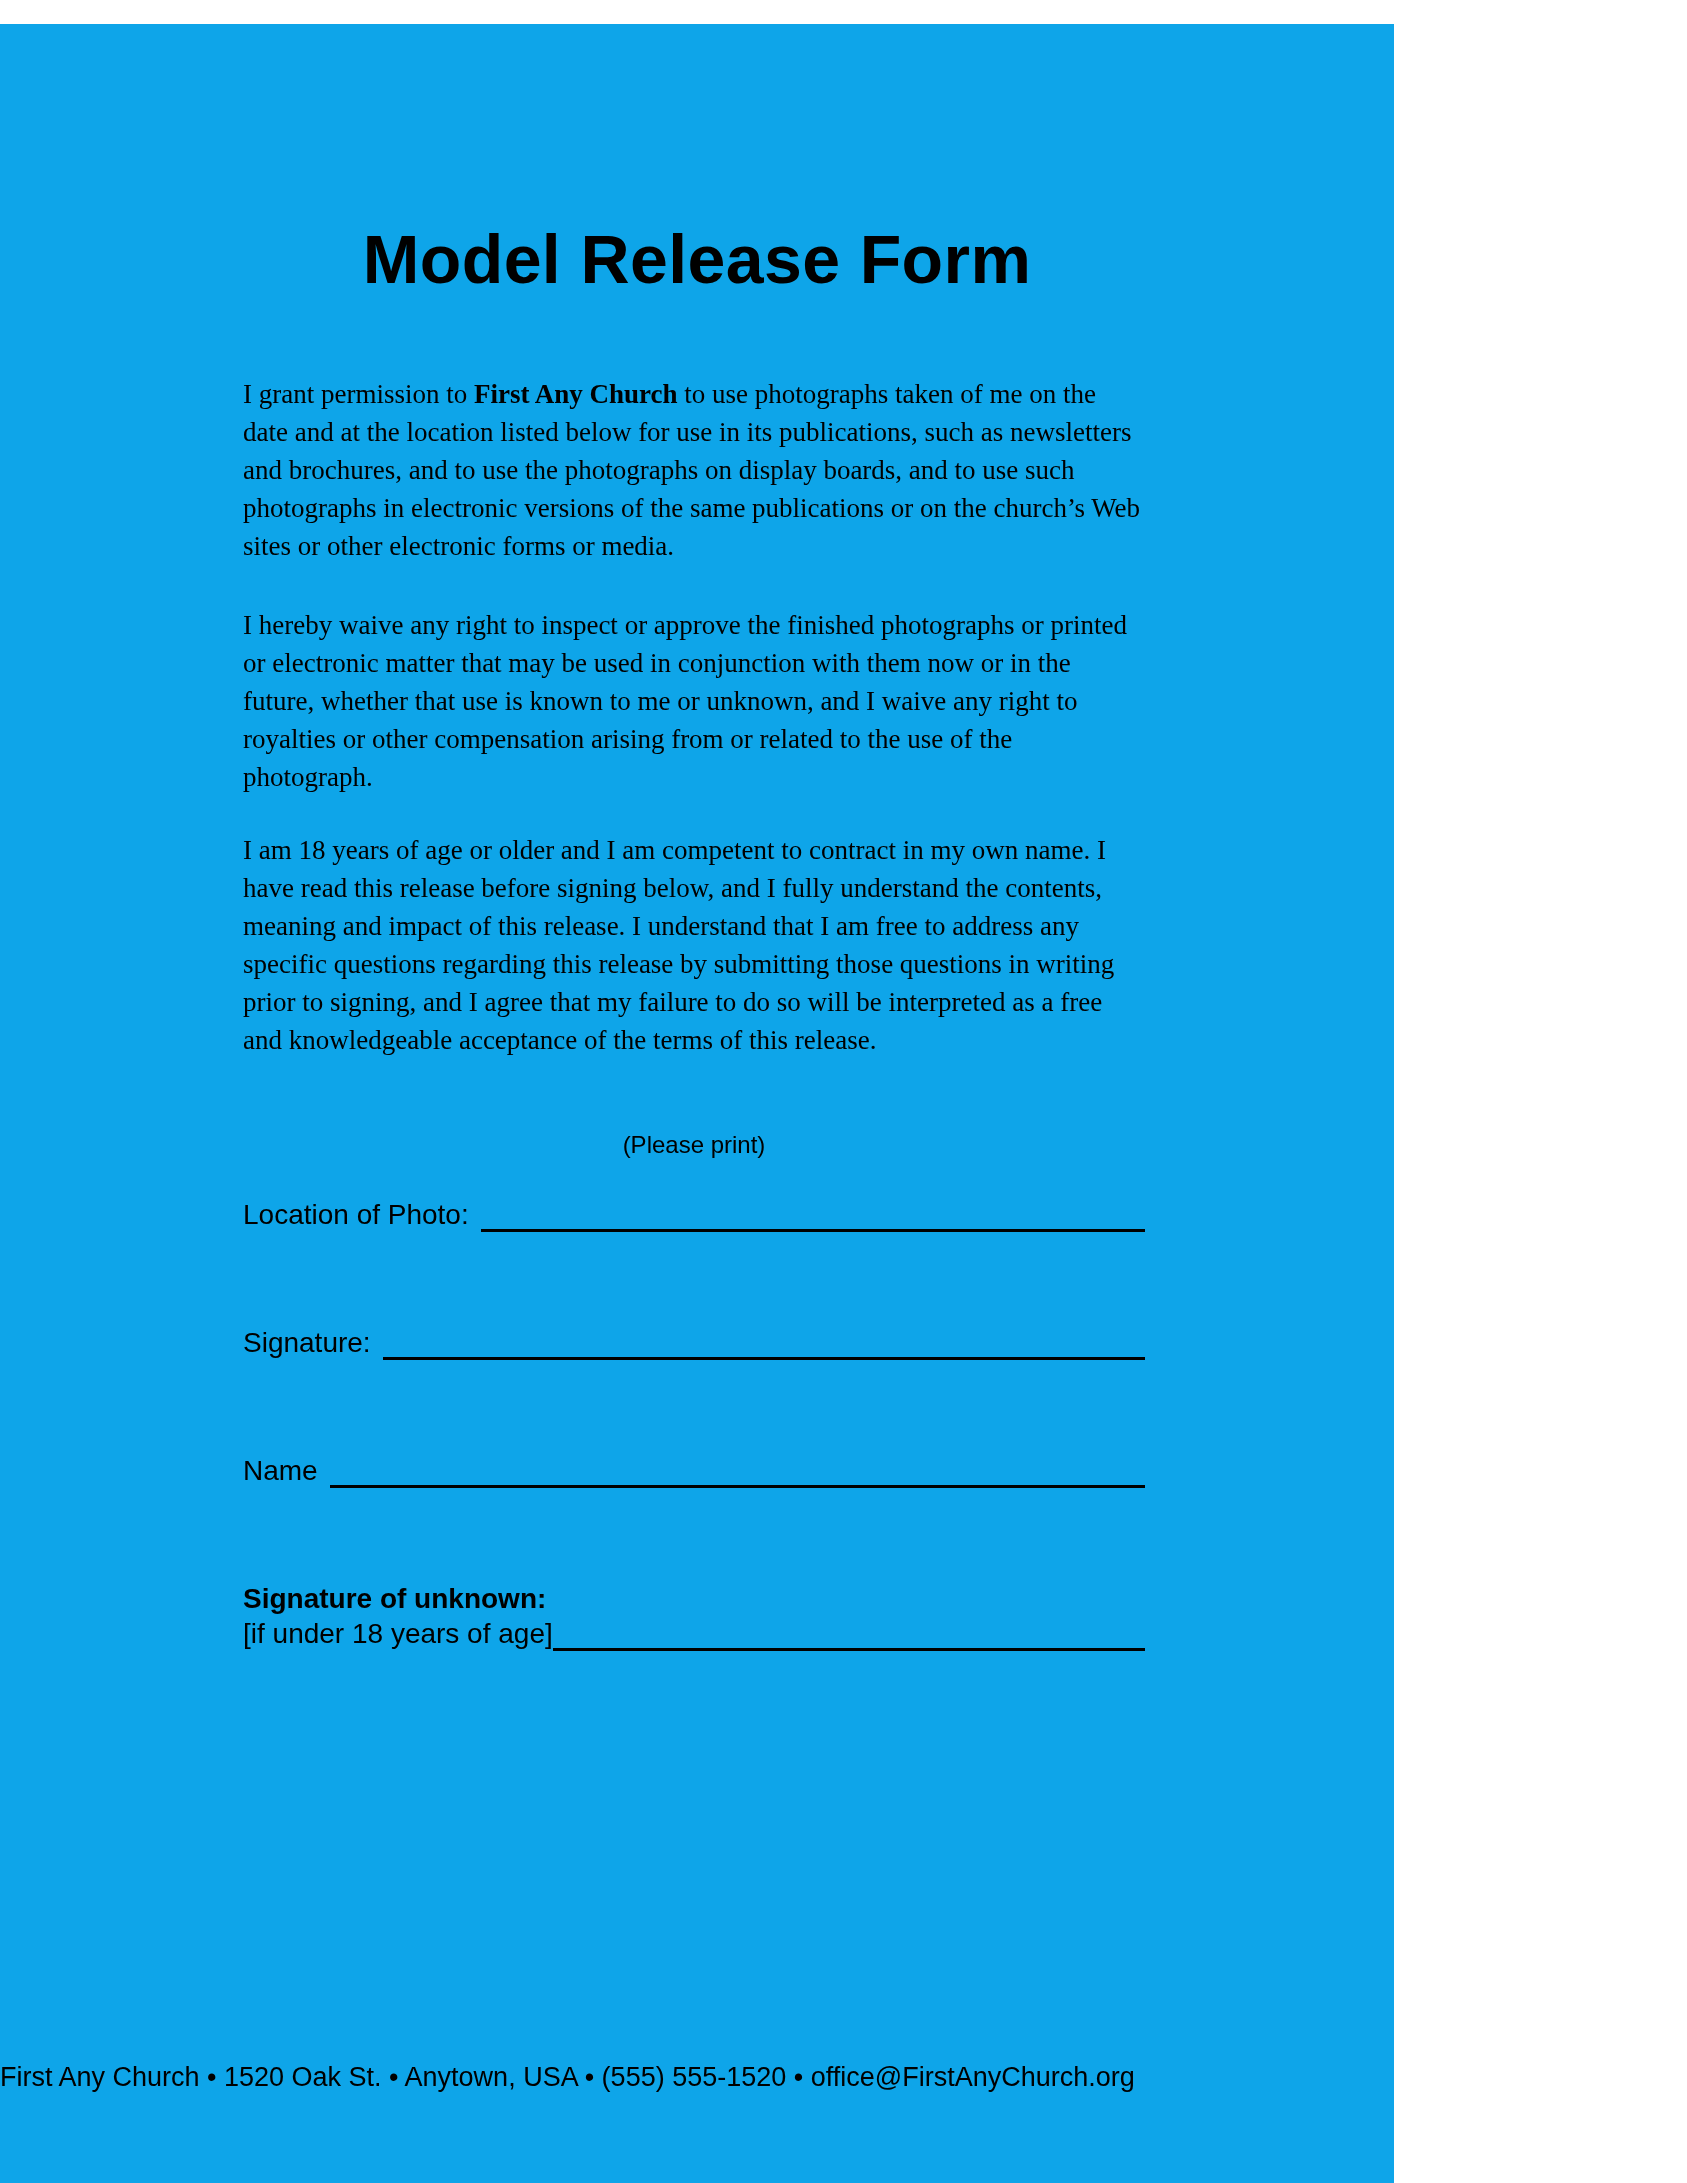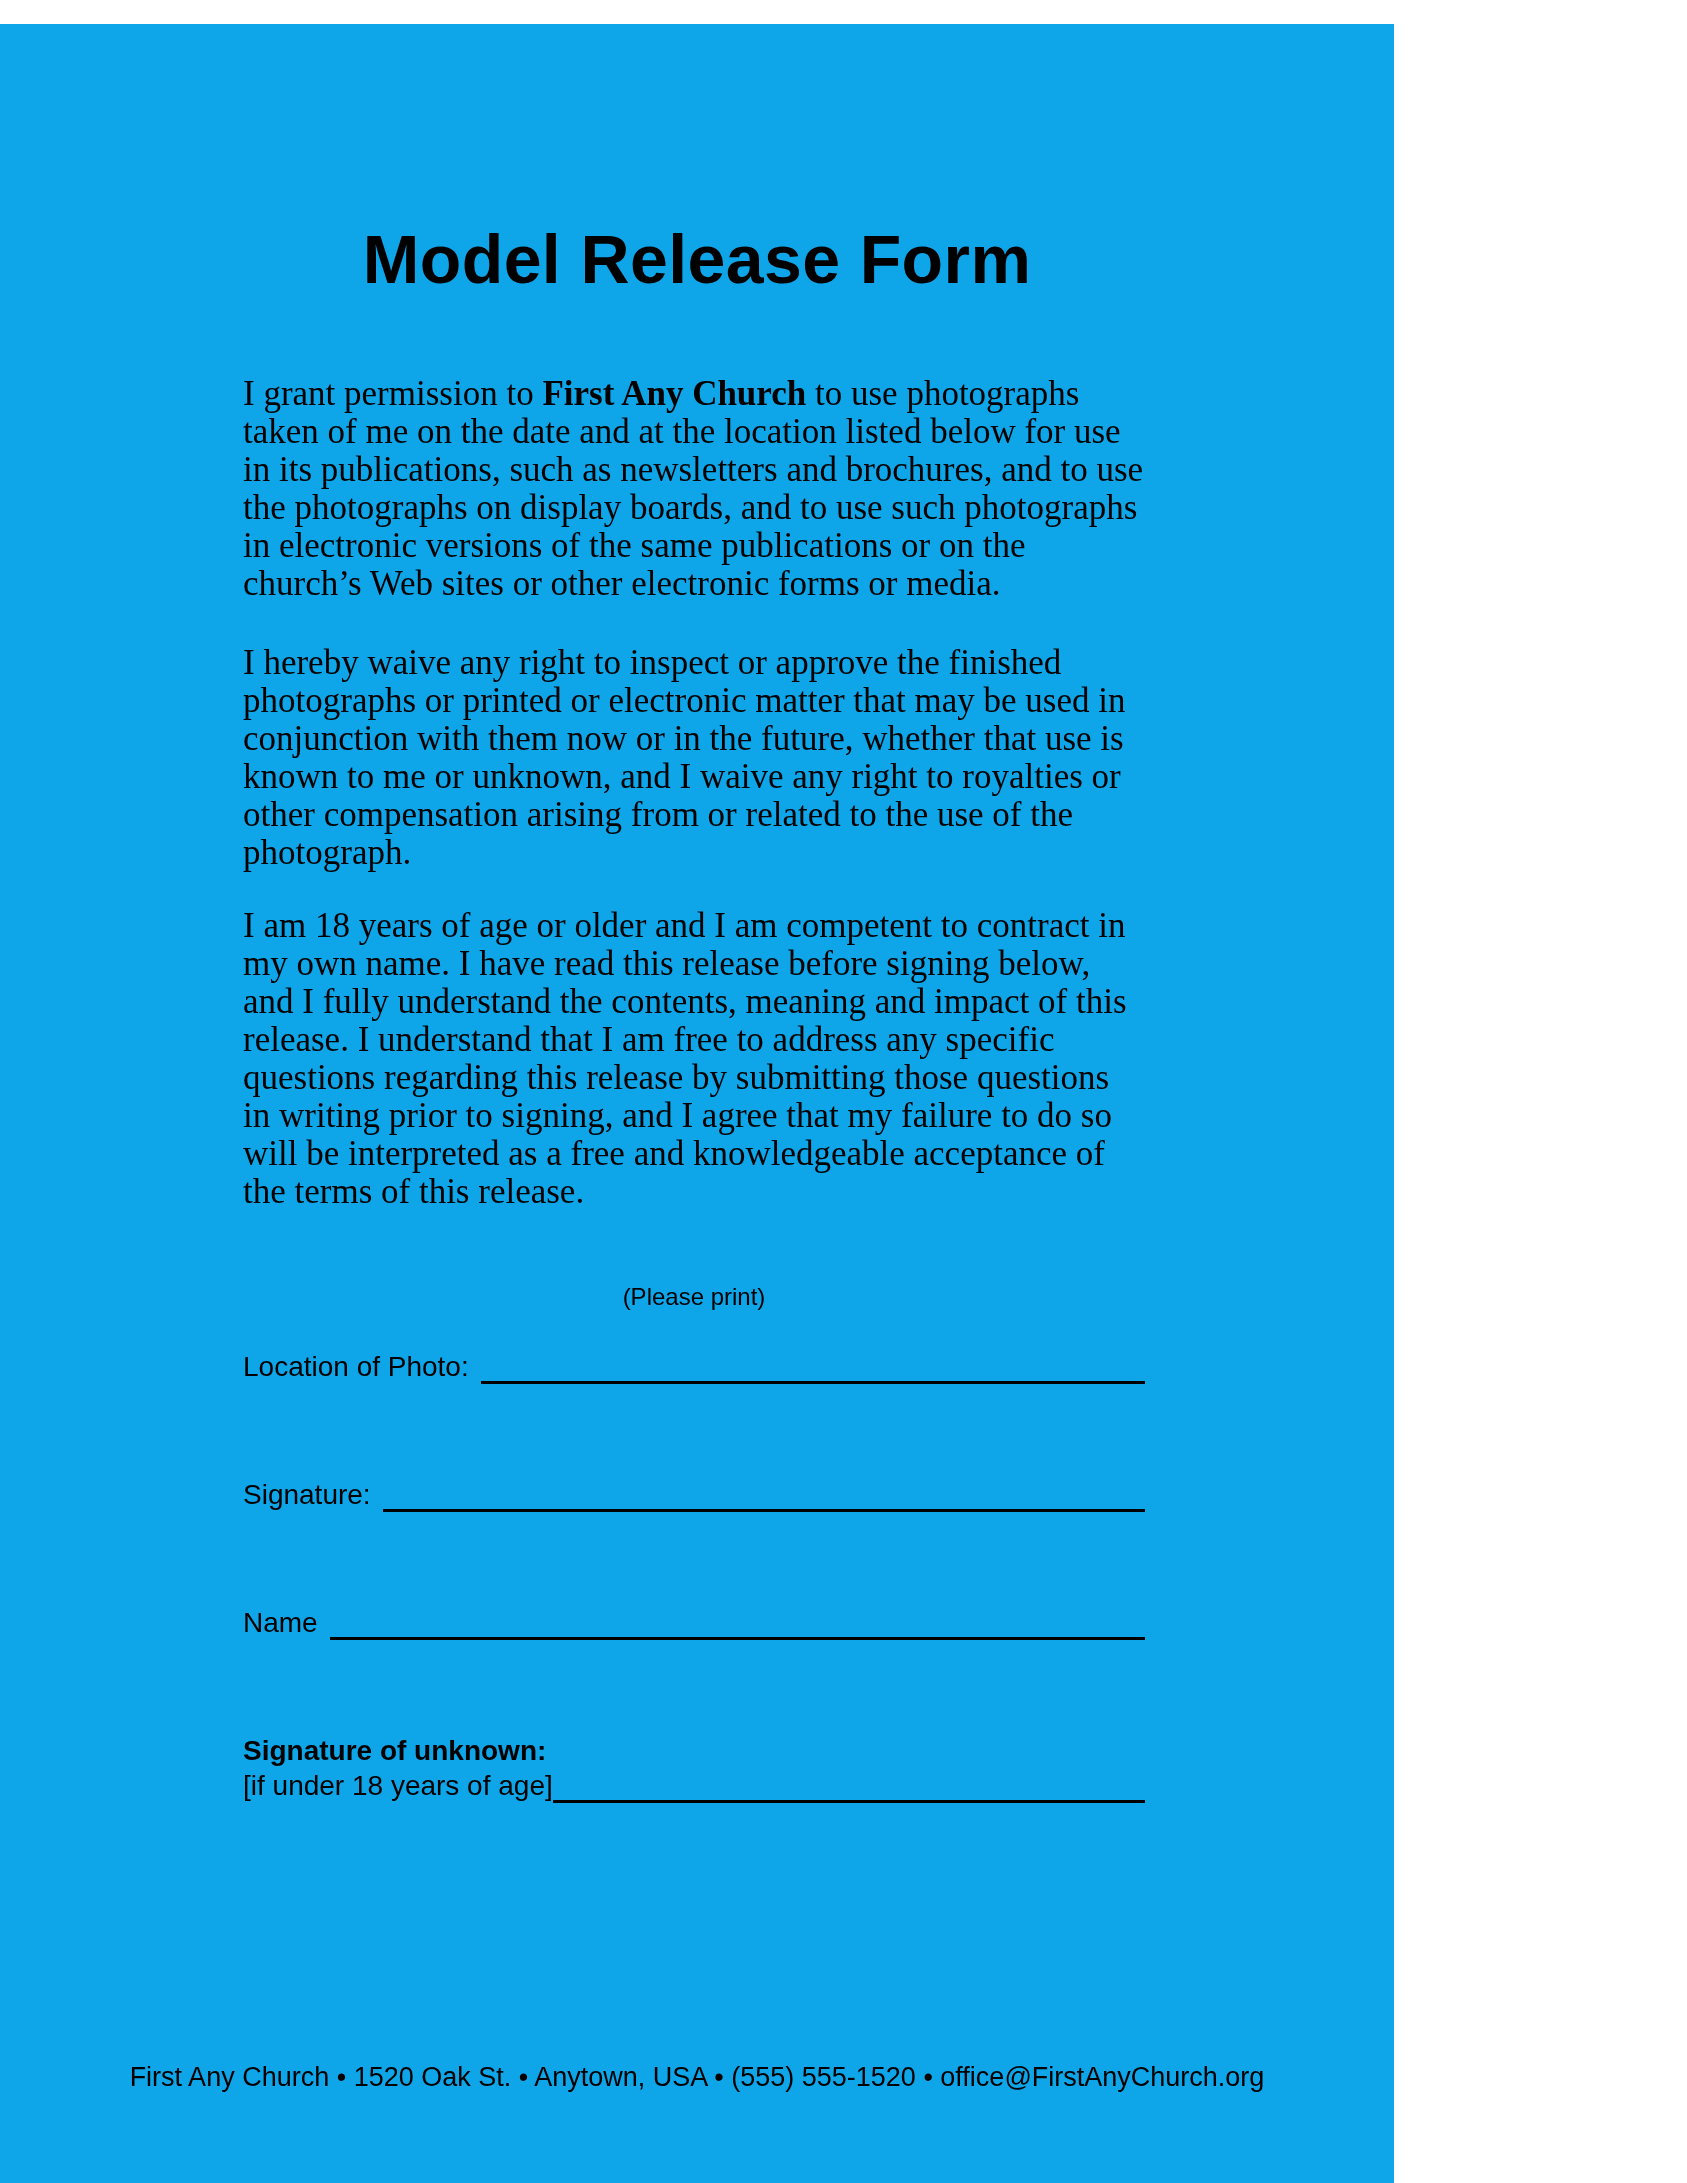"I grant permission to First" .para { font-size: 35px -> 27px }
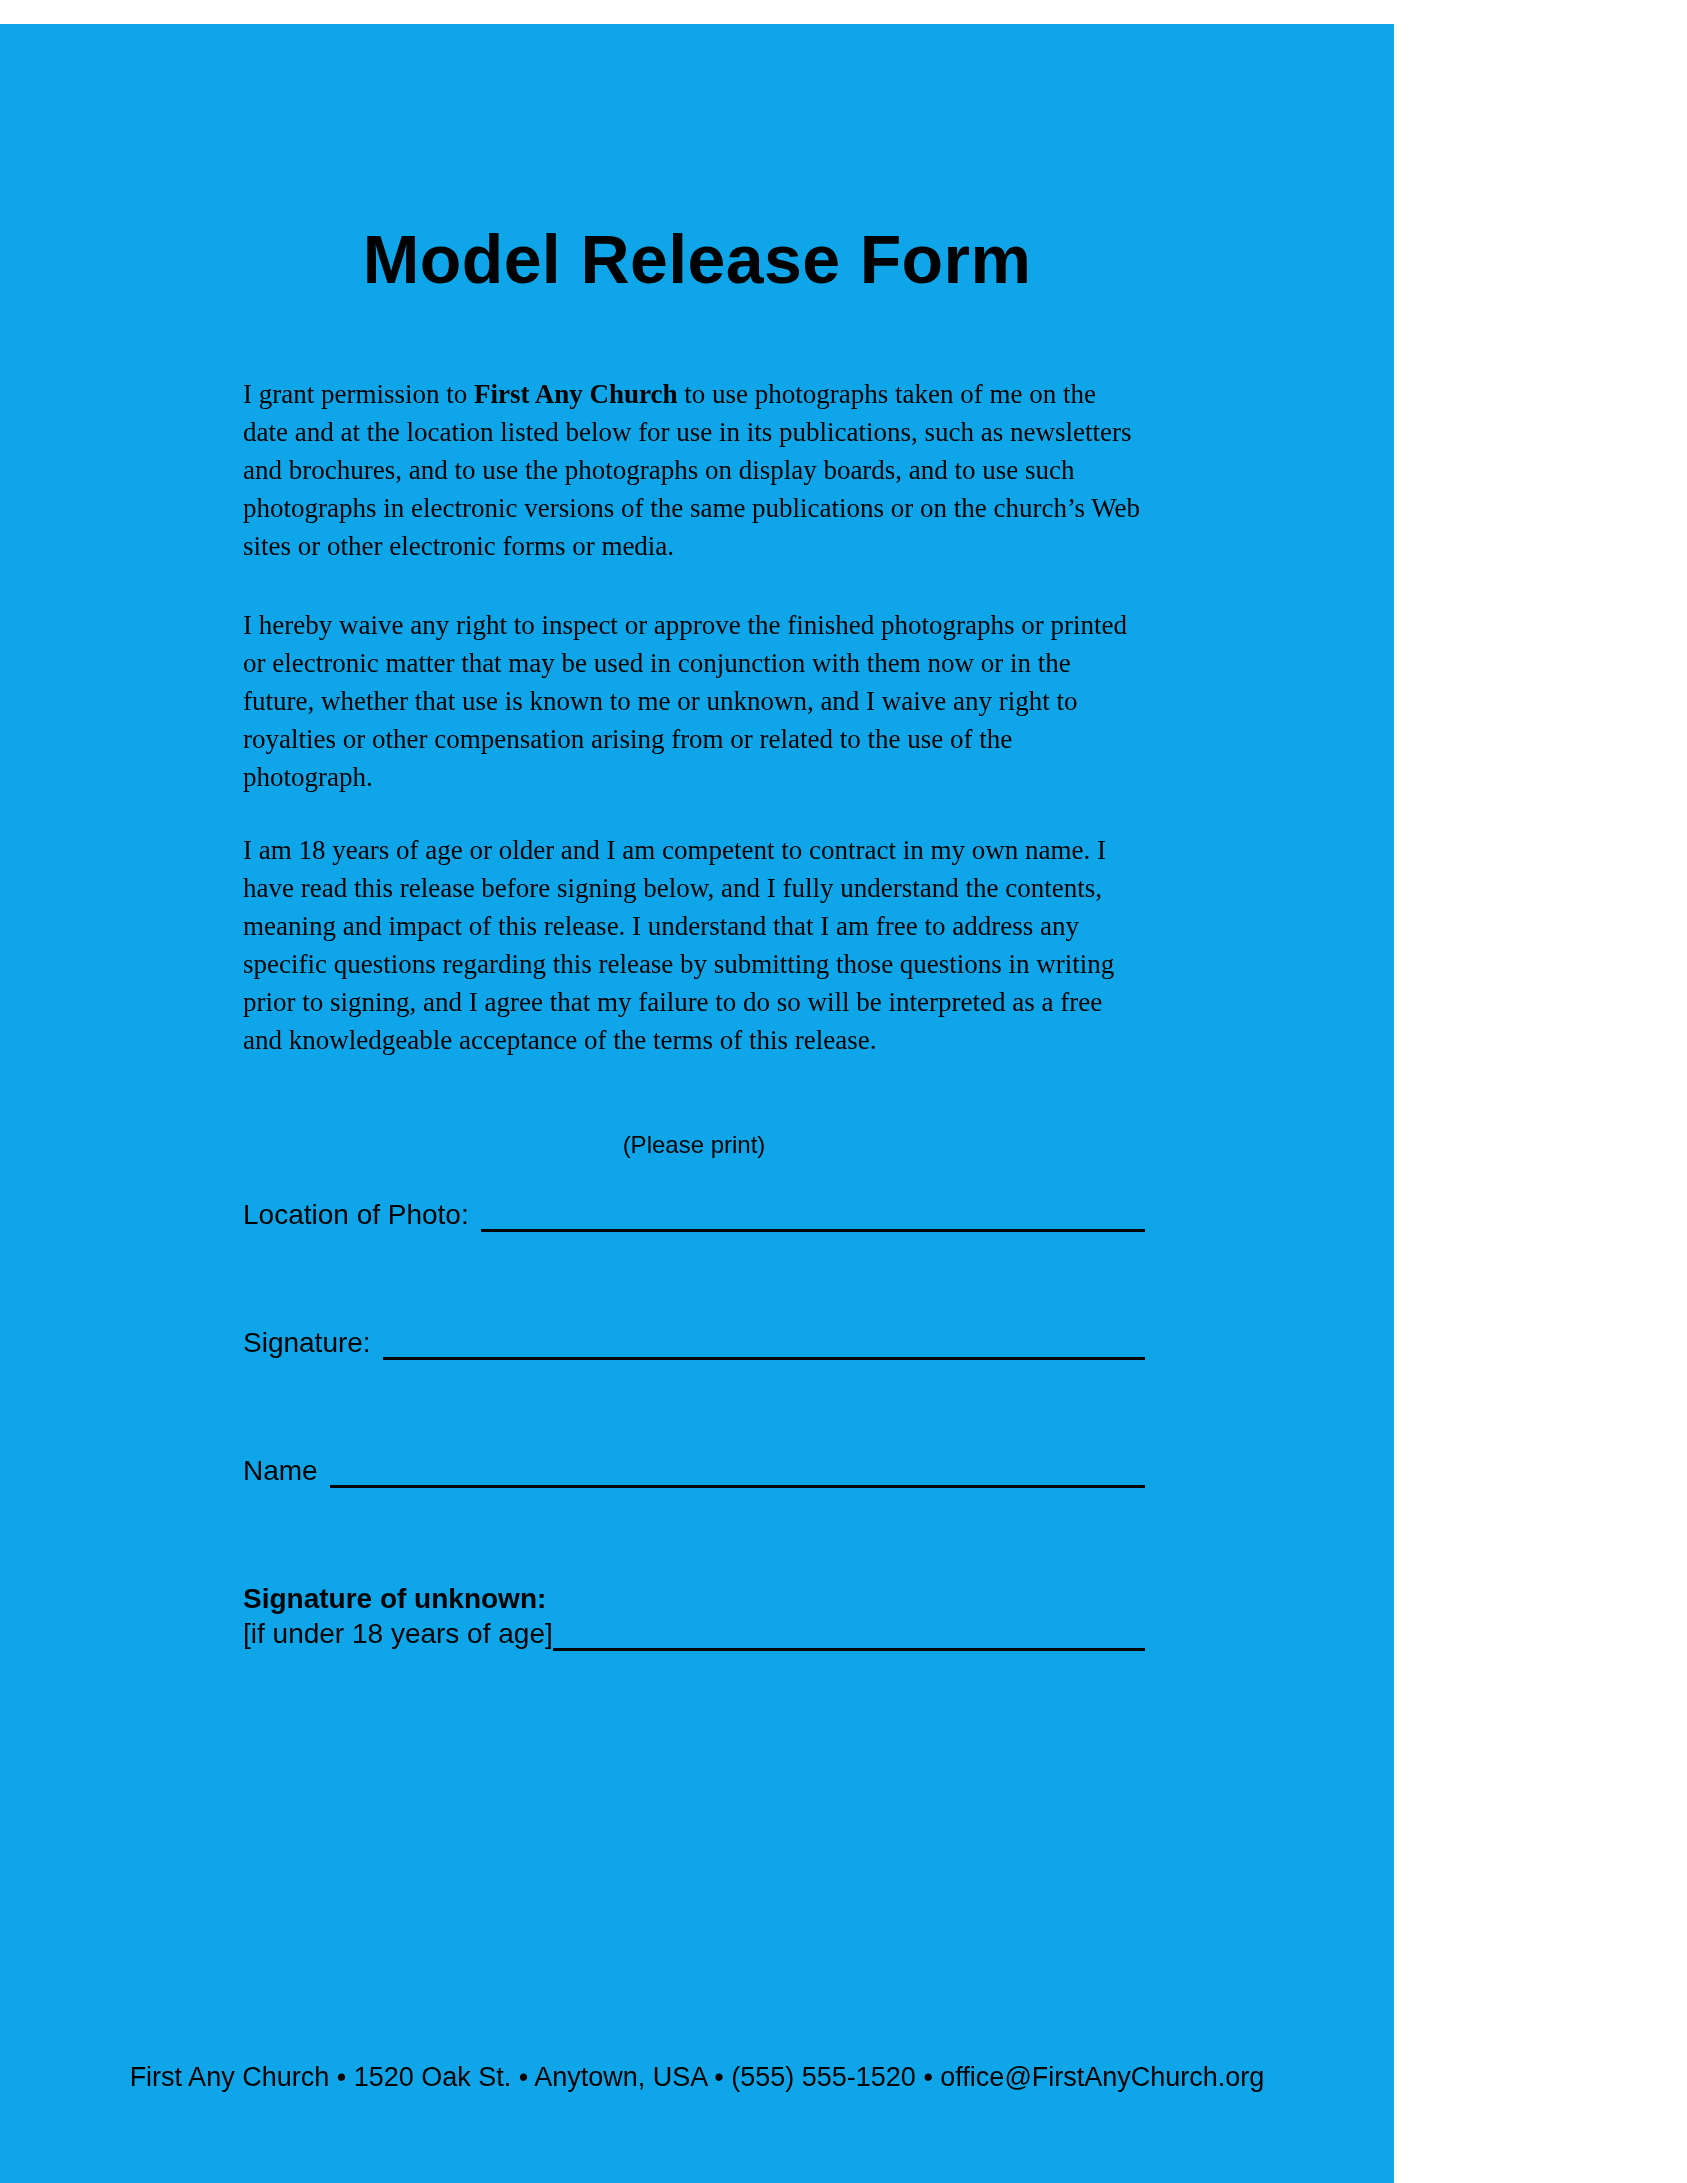"First Any Church • 1520" .footer { text-align: center -> left }
